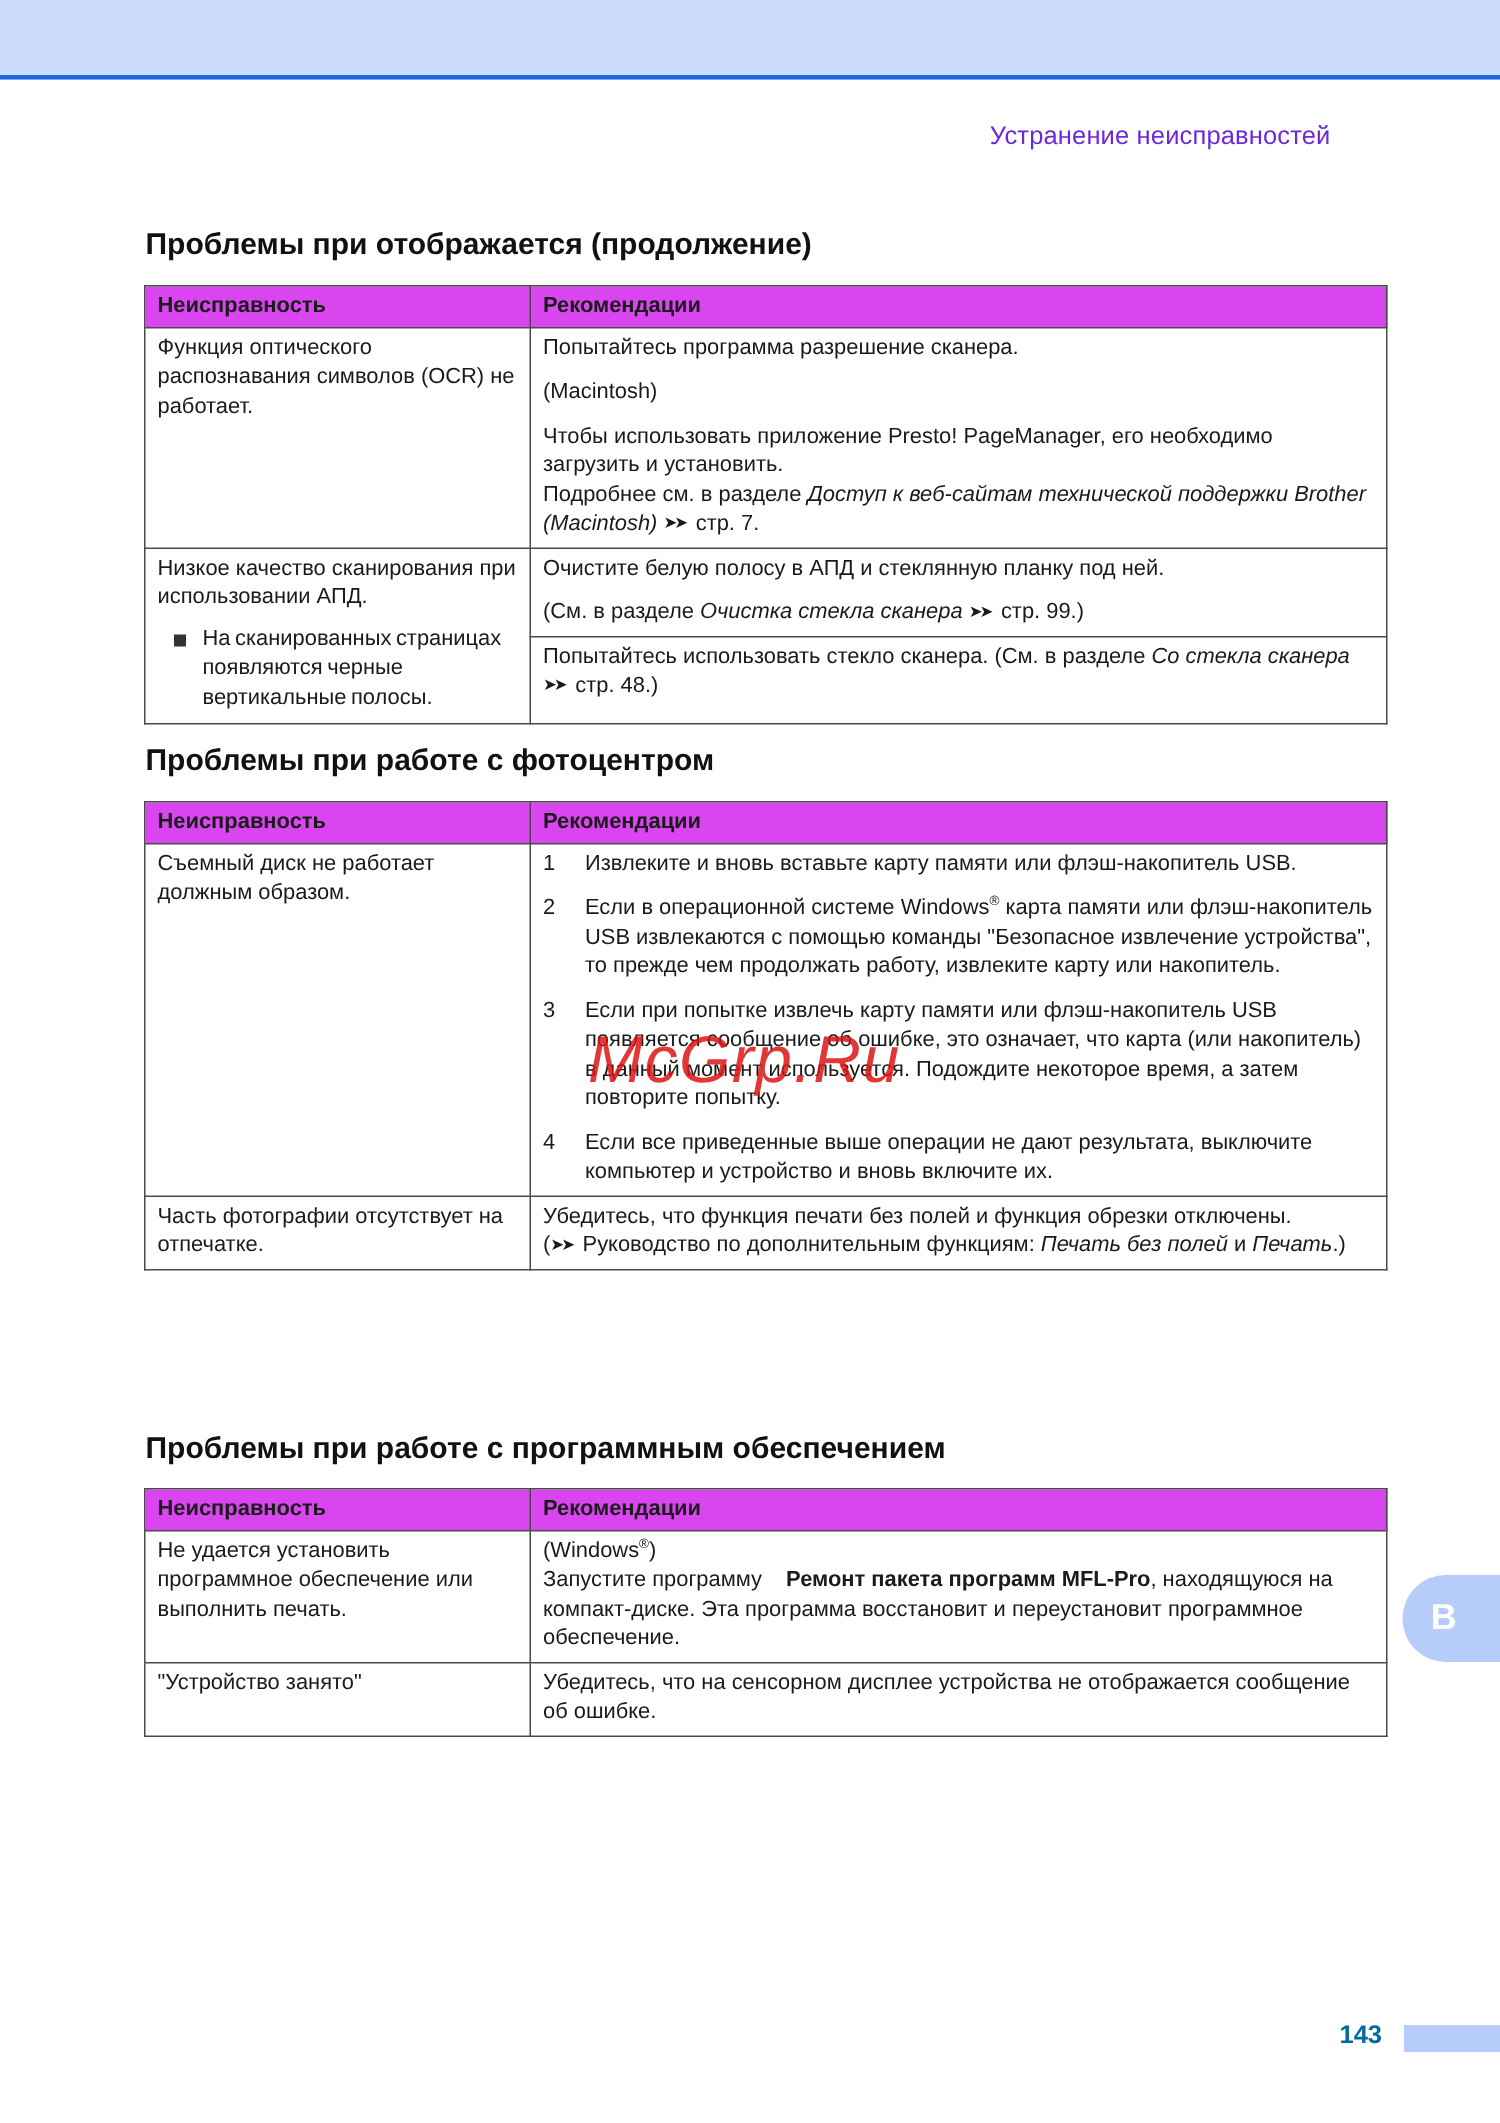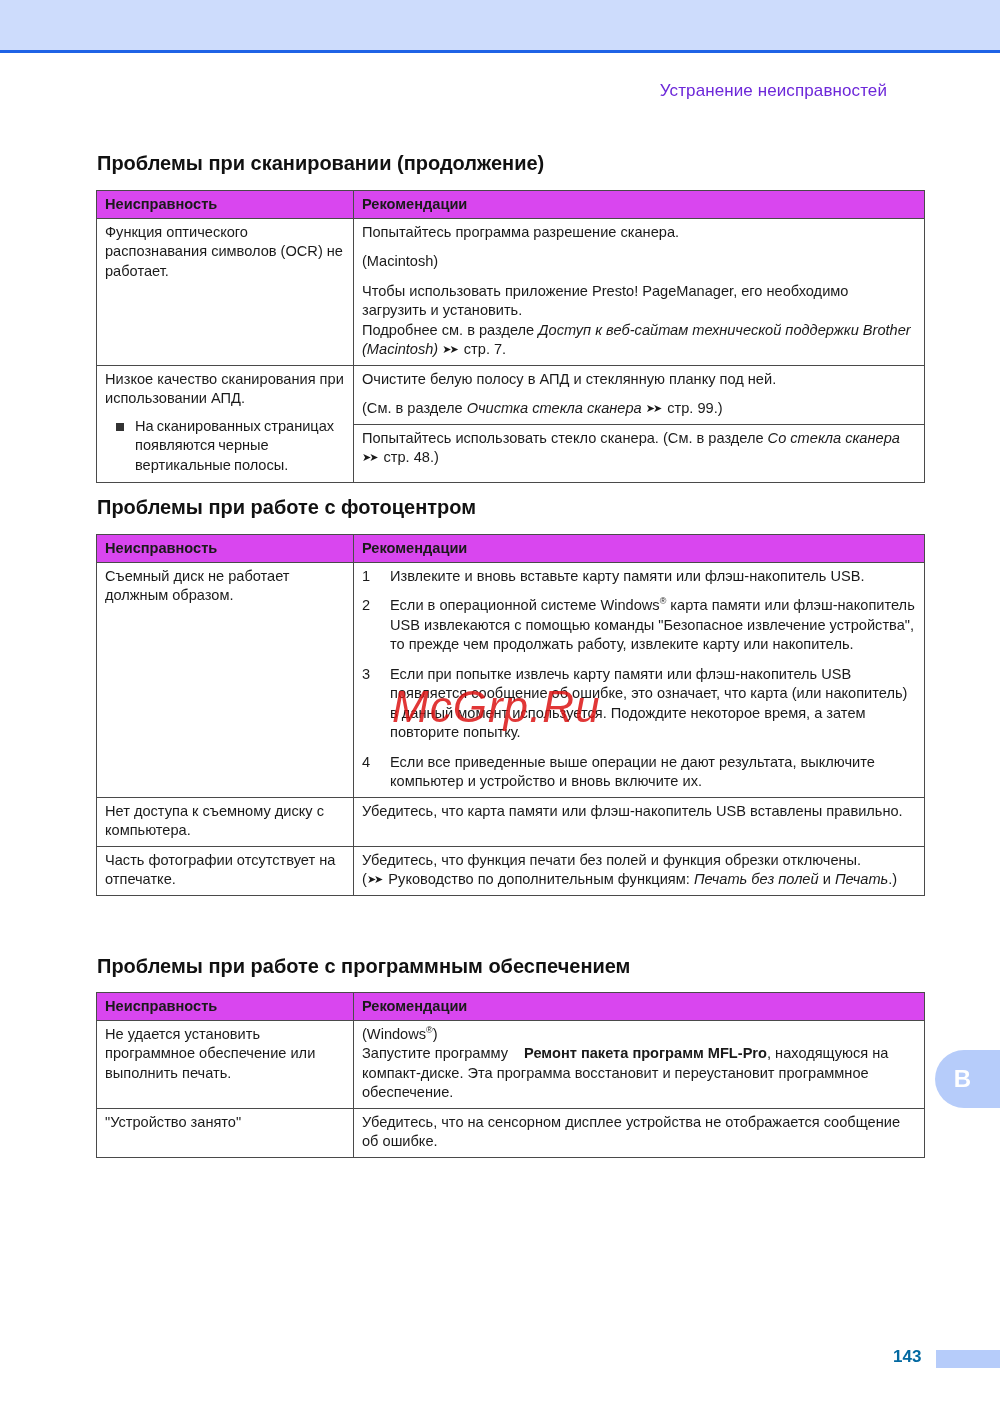"Проблемы при сканировании (продолжение)" h2.section-title { text: сканировании -> отображается }
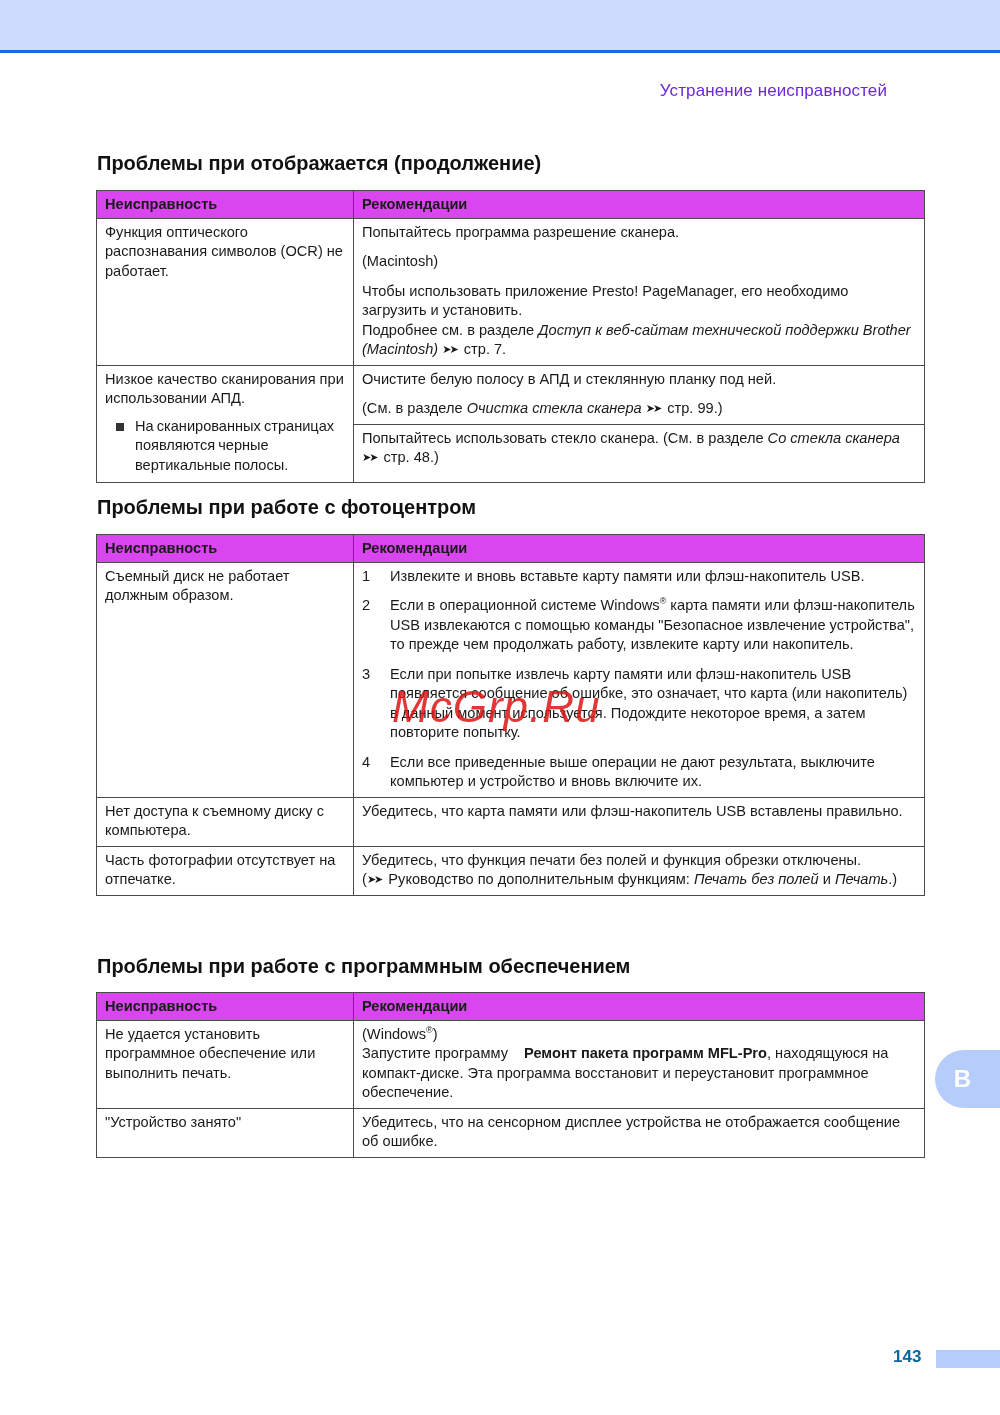"Нет доступа к съемному диску" tr { html: <tr> <td>Нет доступа к съемному диску с компьютера.</td> <td>Убедитесь, что карта памяти или флэш-накопитель USB вставлены правильно.</td> </tr> -> none }
